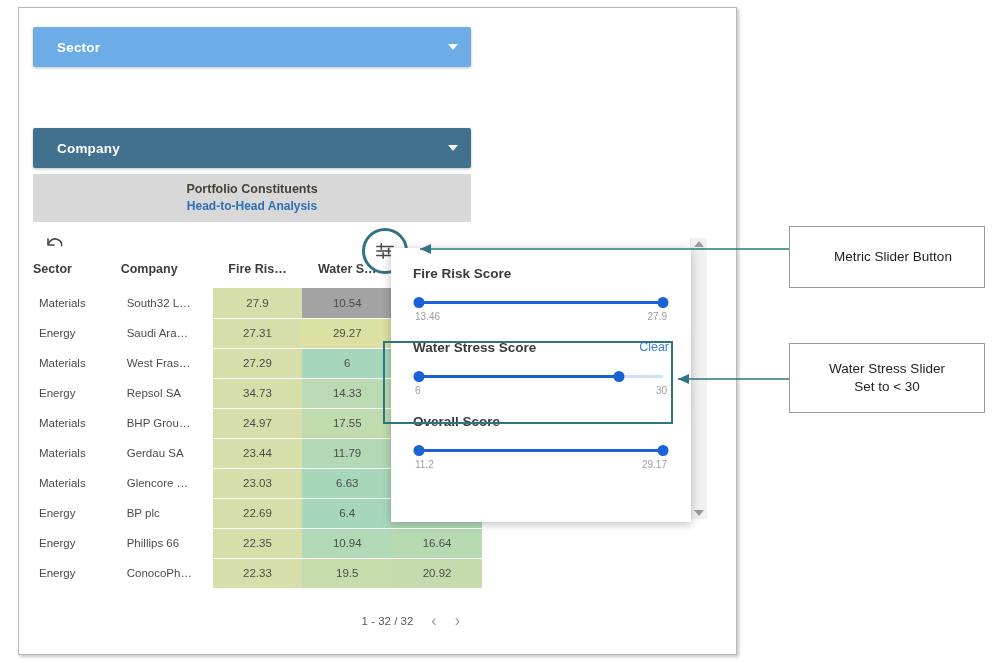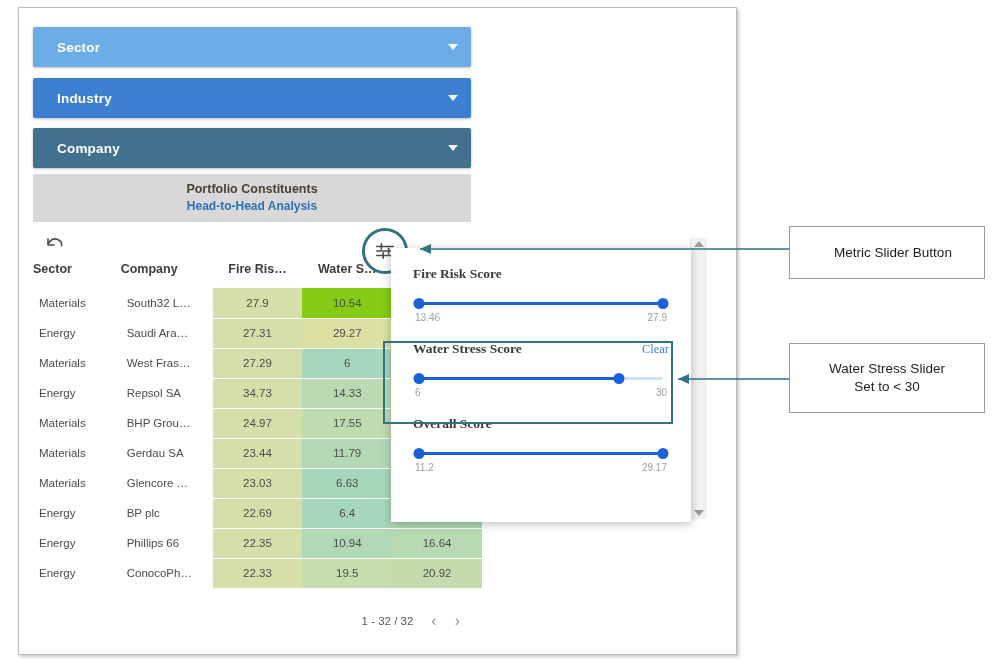"Industry" div.filter-bar { html: <div> <span>Industry</span> <span></span> </div> -> none }
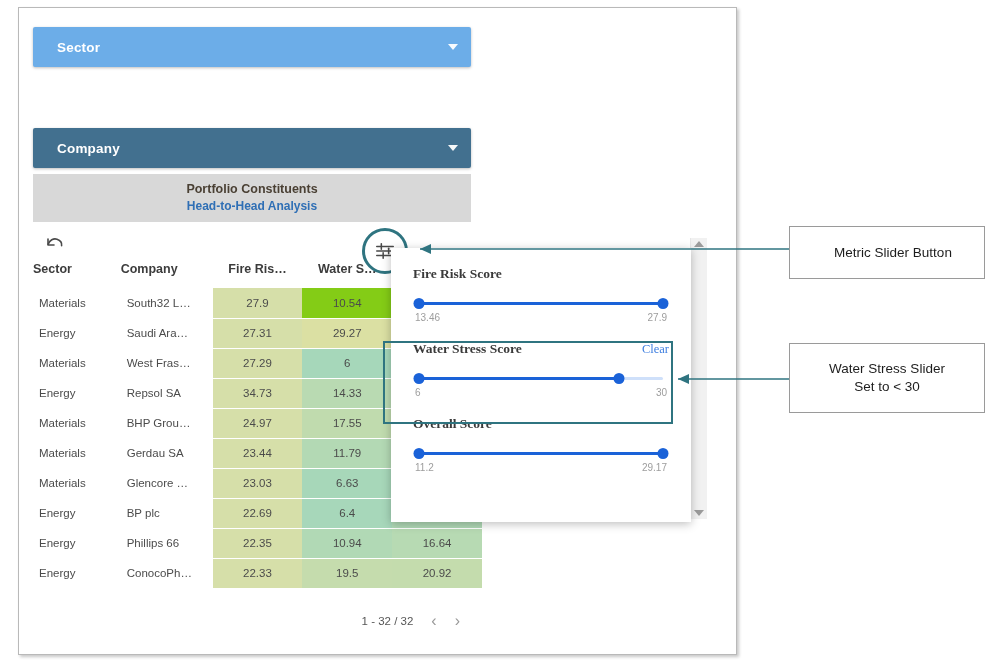"Metric Slider Button" .callout-1 { height: 53px -> 62px }
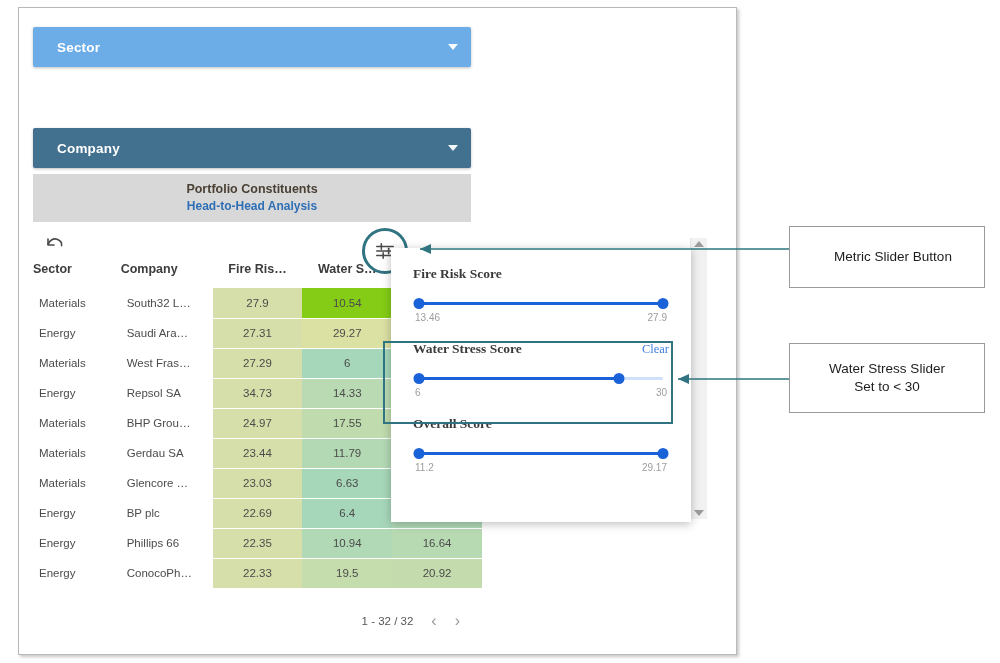"Fire Risk Score" .sg-head { align-items: center -> flex-start; font-family: Liberation Serif, serif -> none }
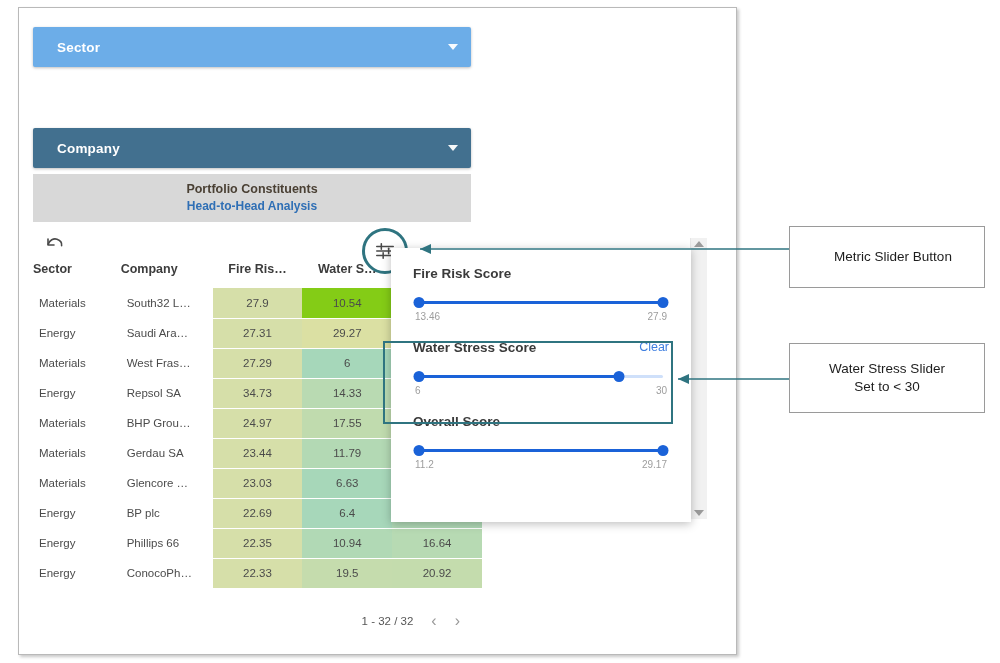"10.54" td.num { background: #84cc16 -> #a3a3a3 }
